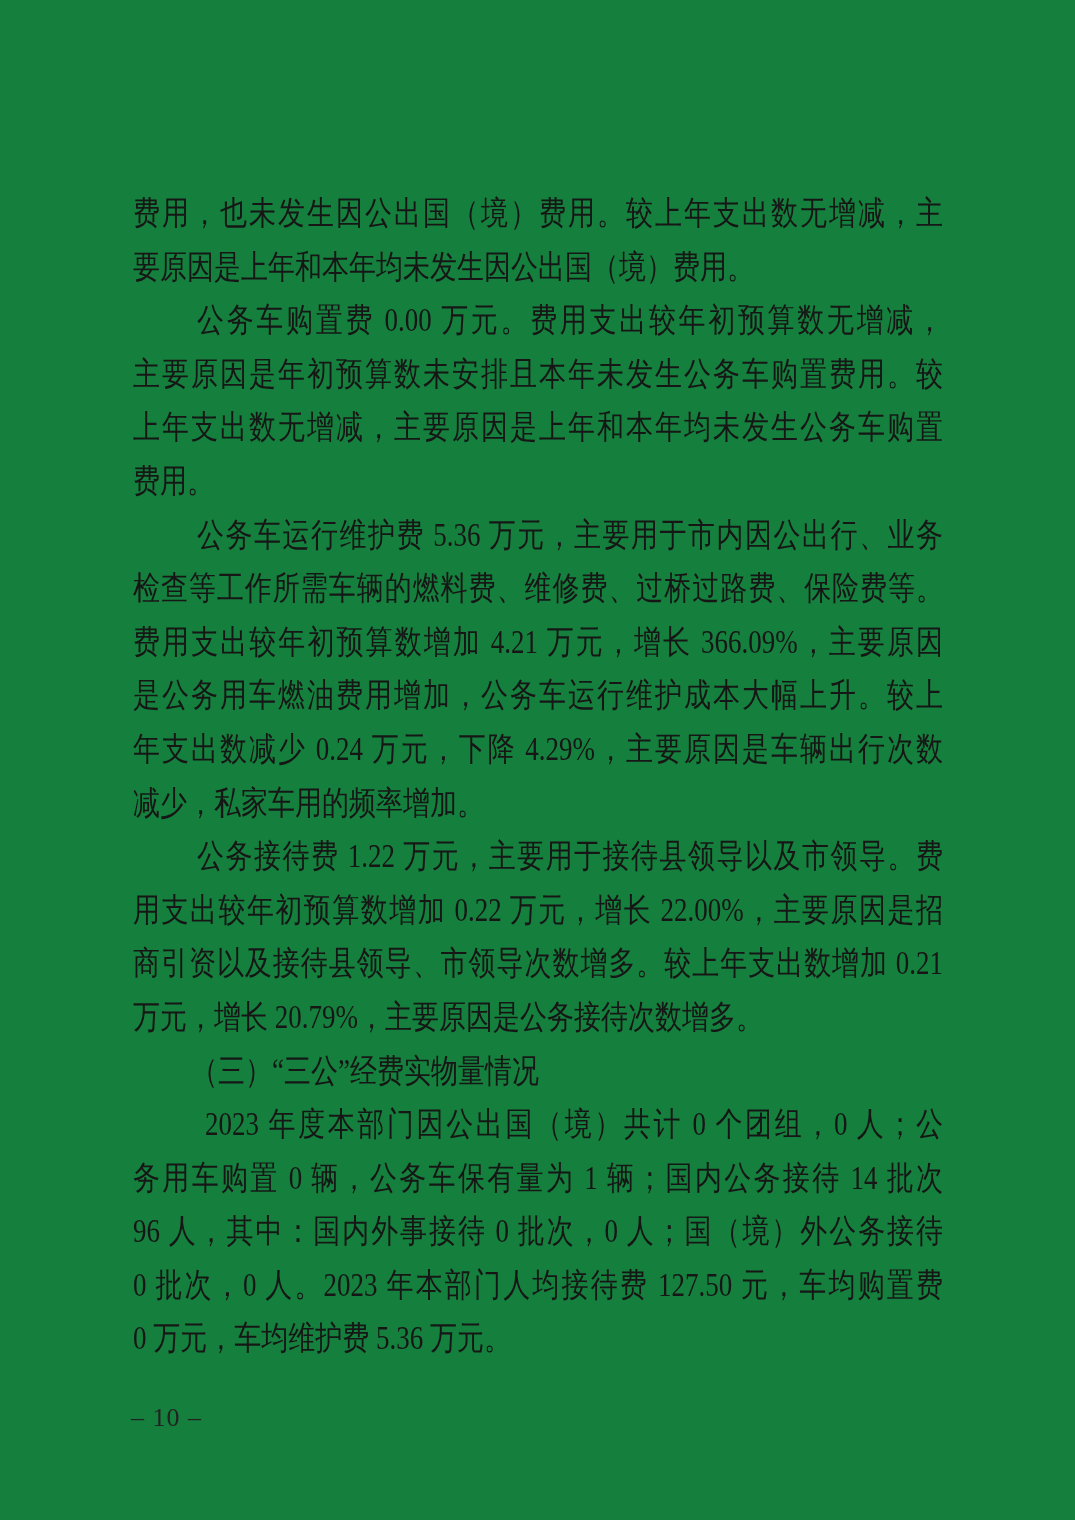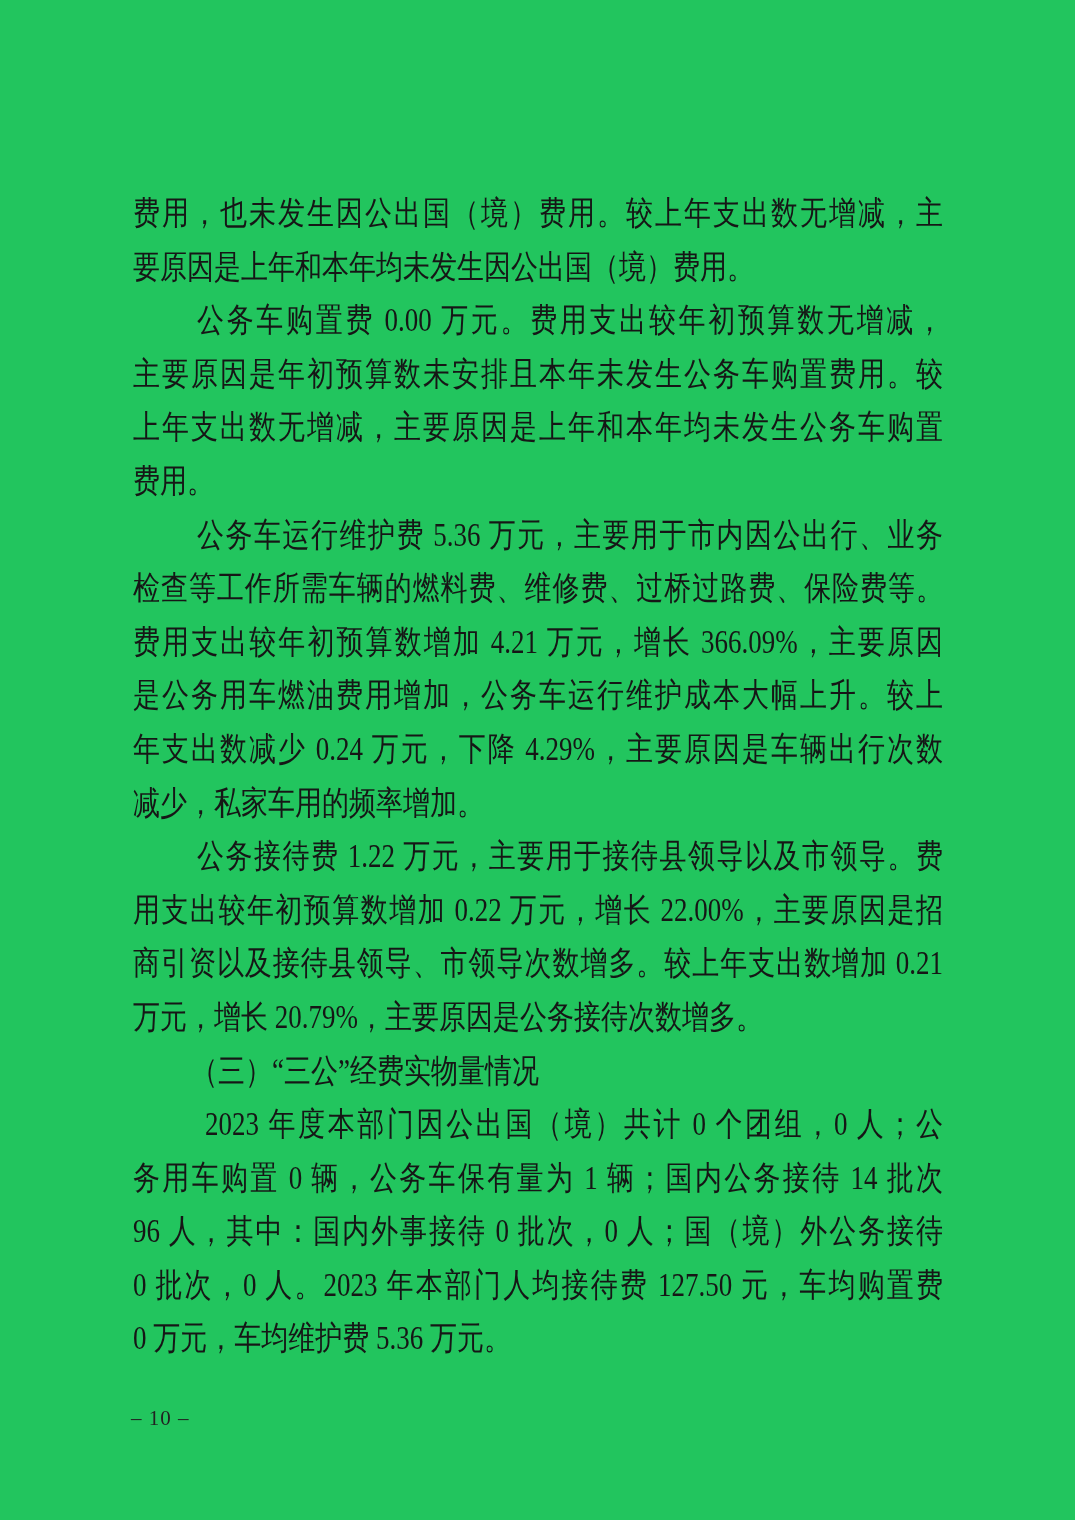"费用，也未发生因公出国（境）费用。较上年支出数无增减，主" .page { background: #22c55e -> #15803d }
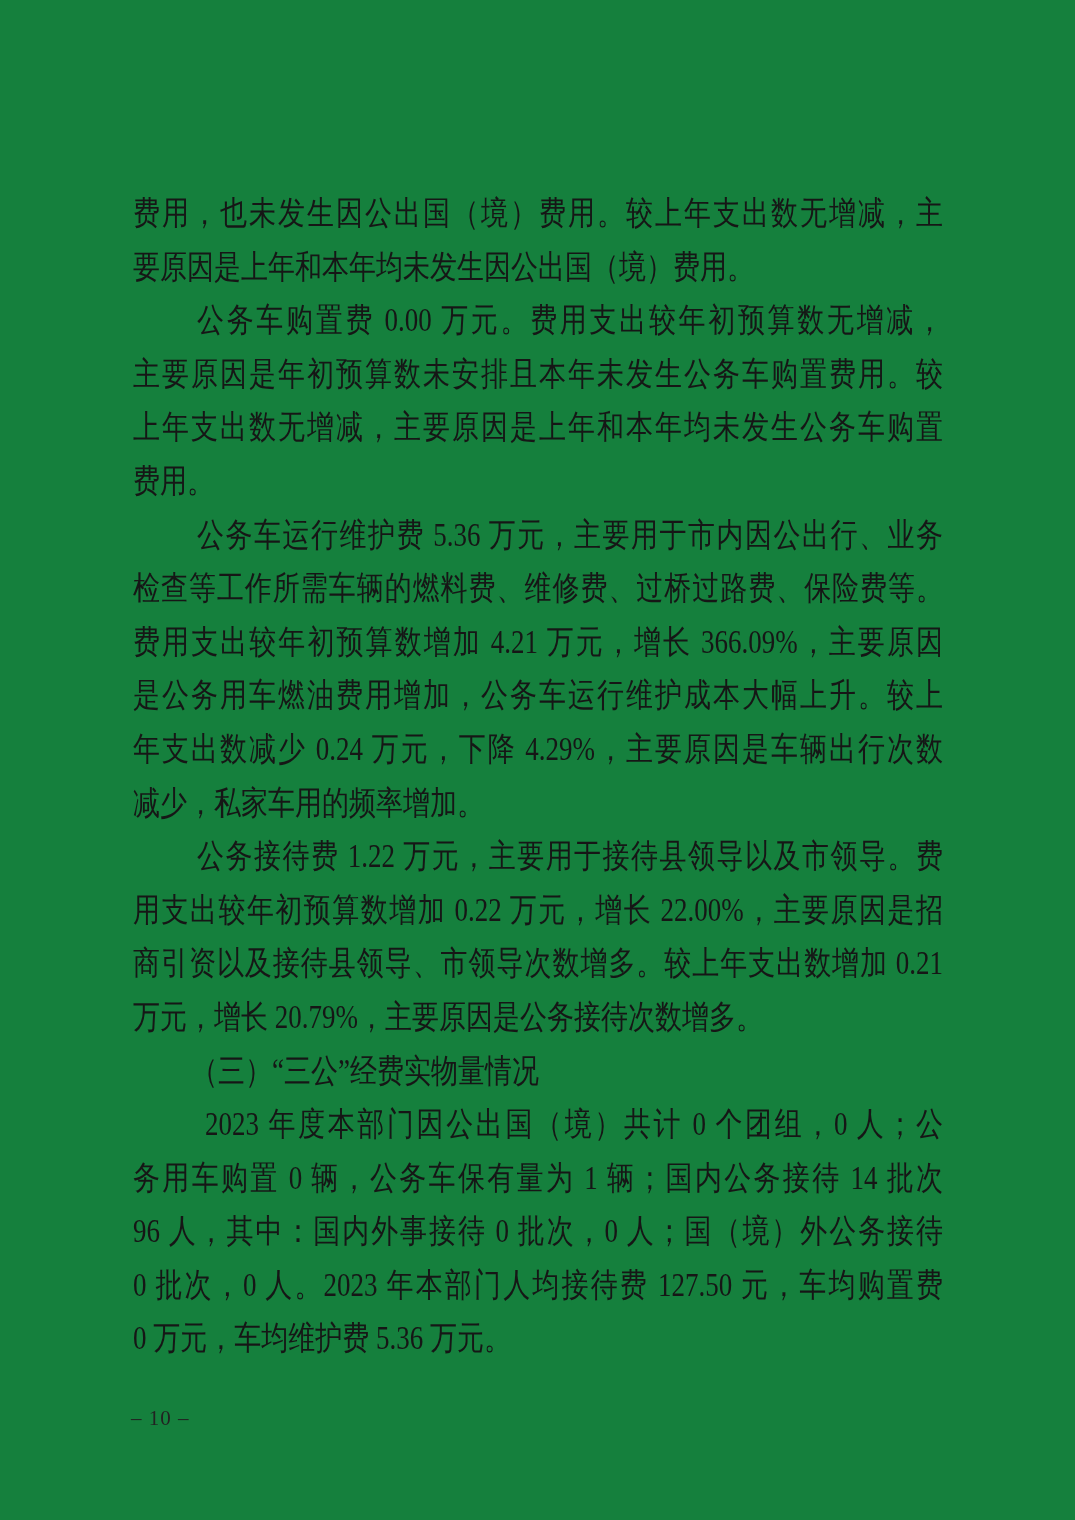"– 10 –" .footer { font-size: 21px -> 26px }
